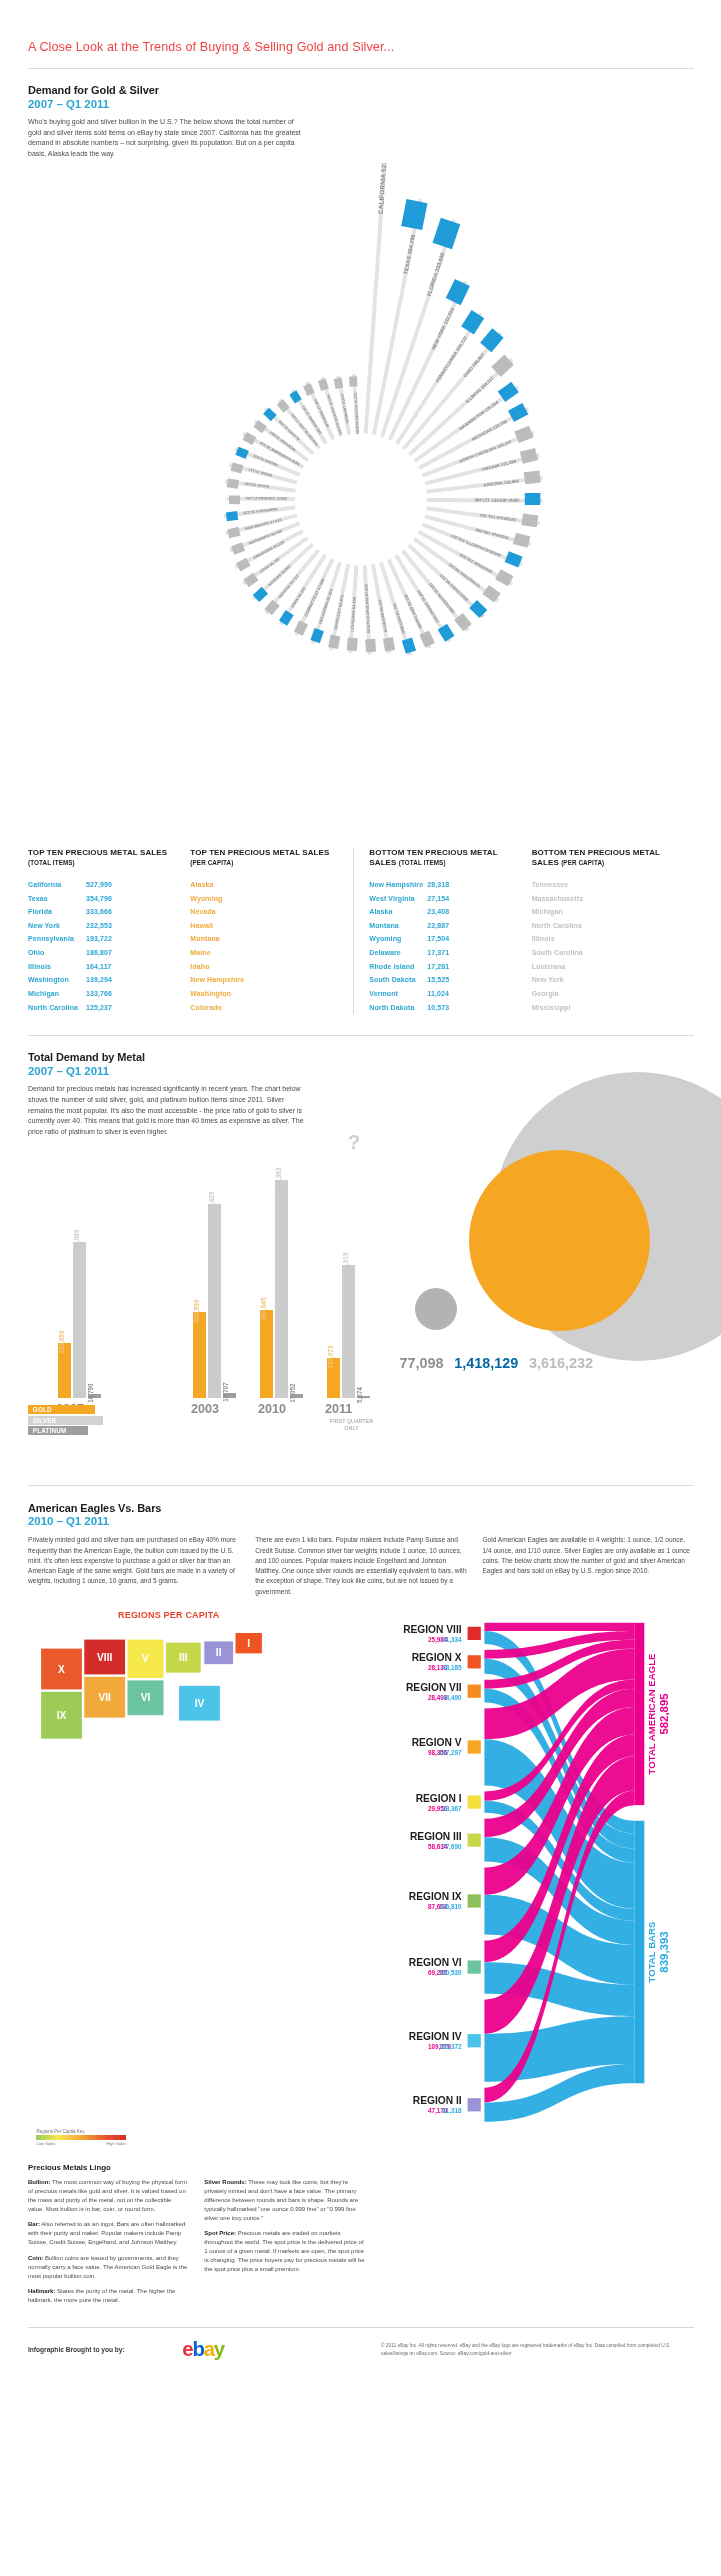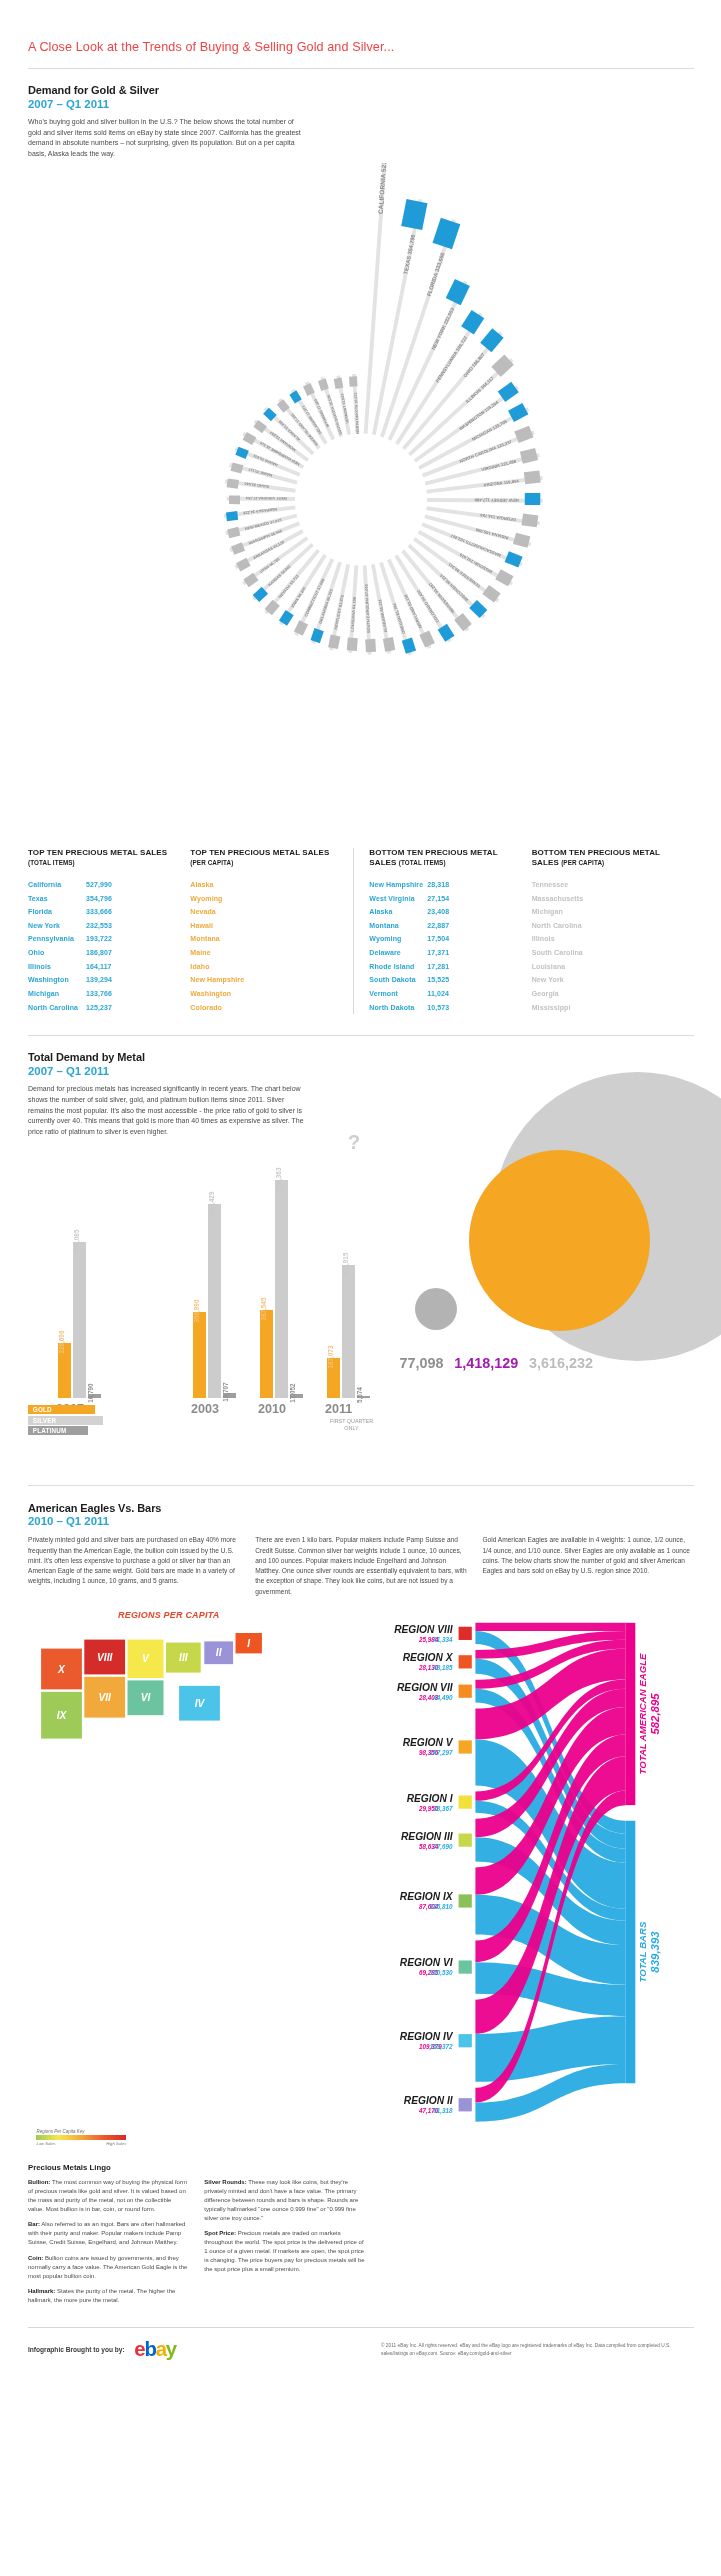"1,418,129" span.tot { color: #a21caf -> #0369a1 }
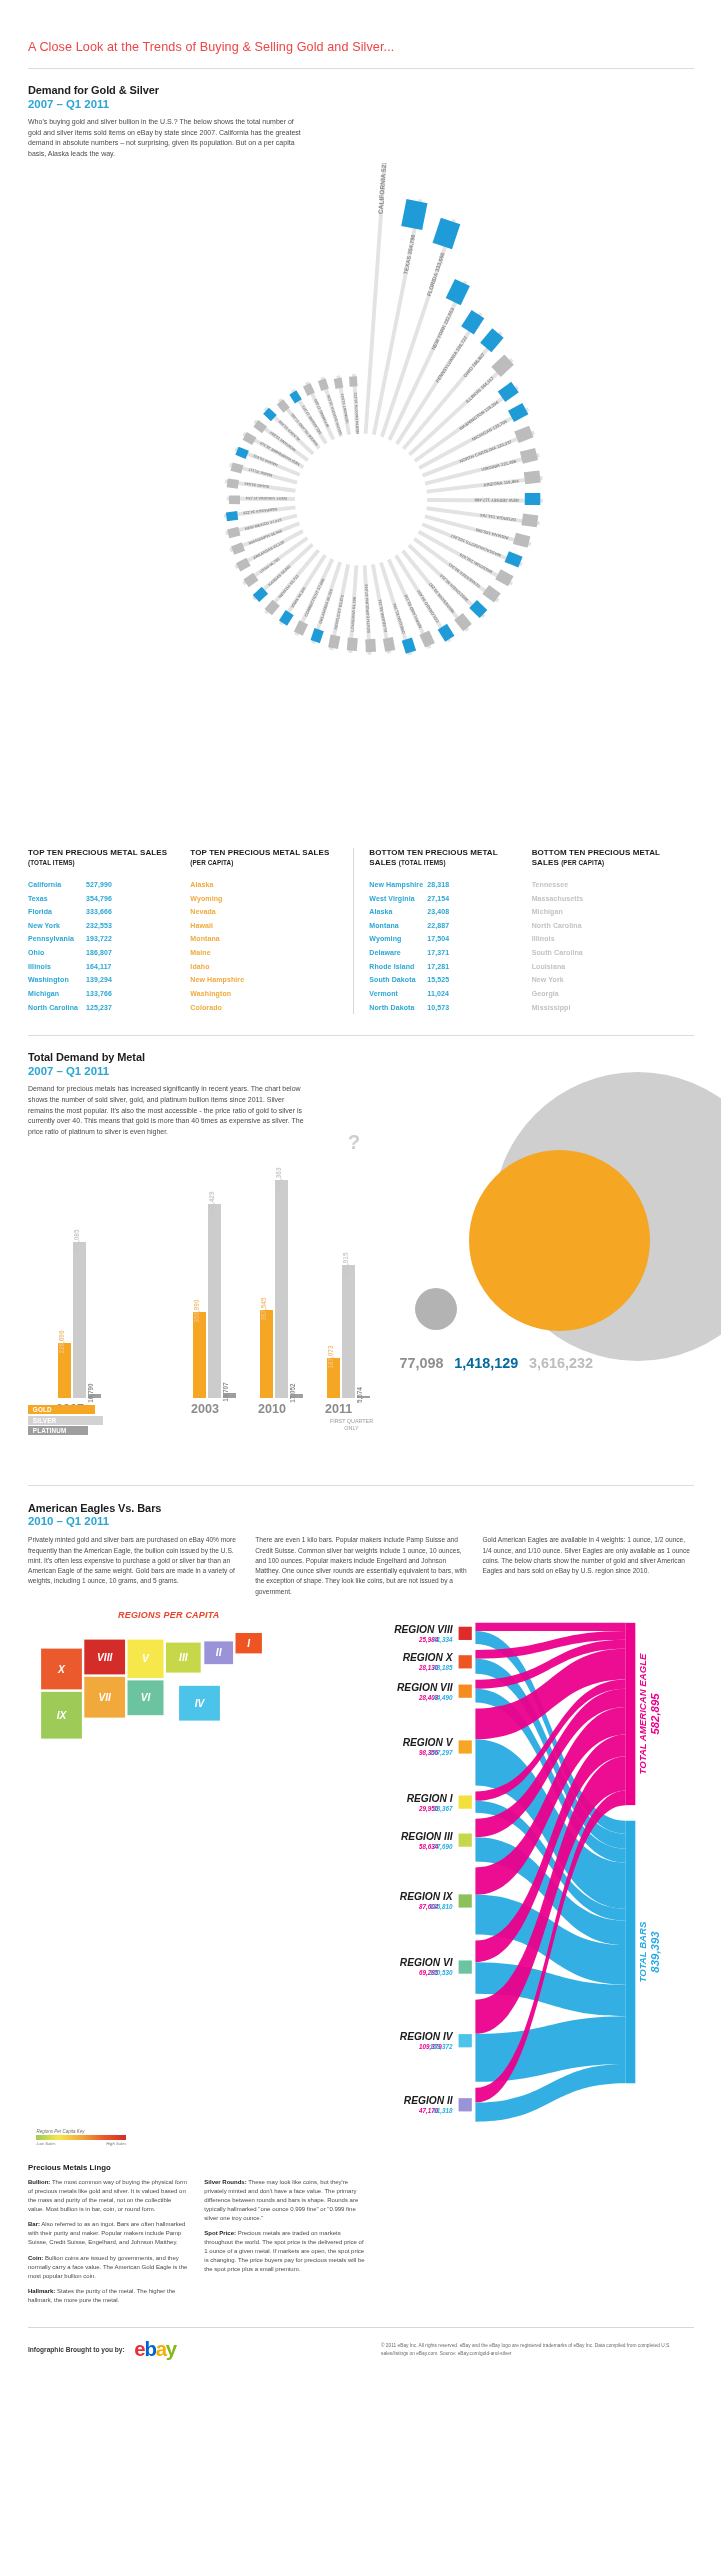"REGIONS PER CAPITA" .mapsankey { font-style: italic -> none; gap: 2px -> 11px }
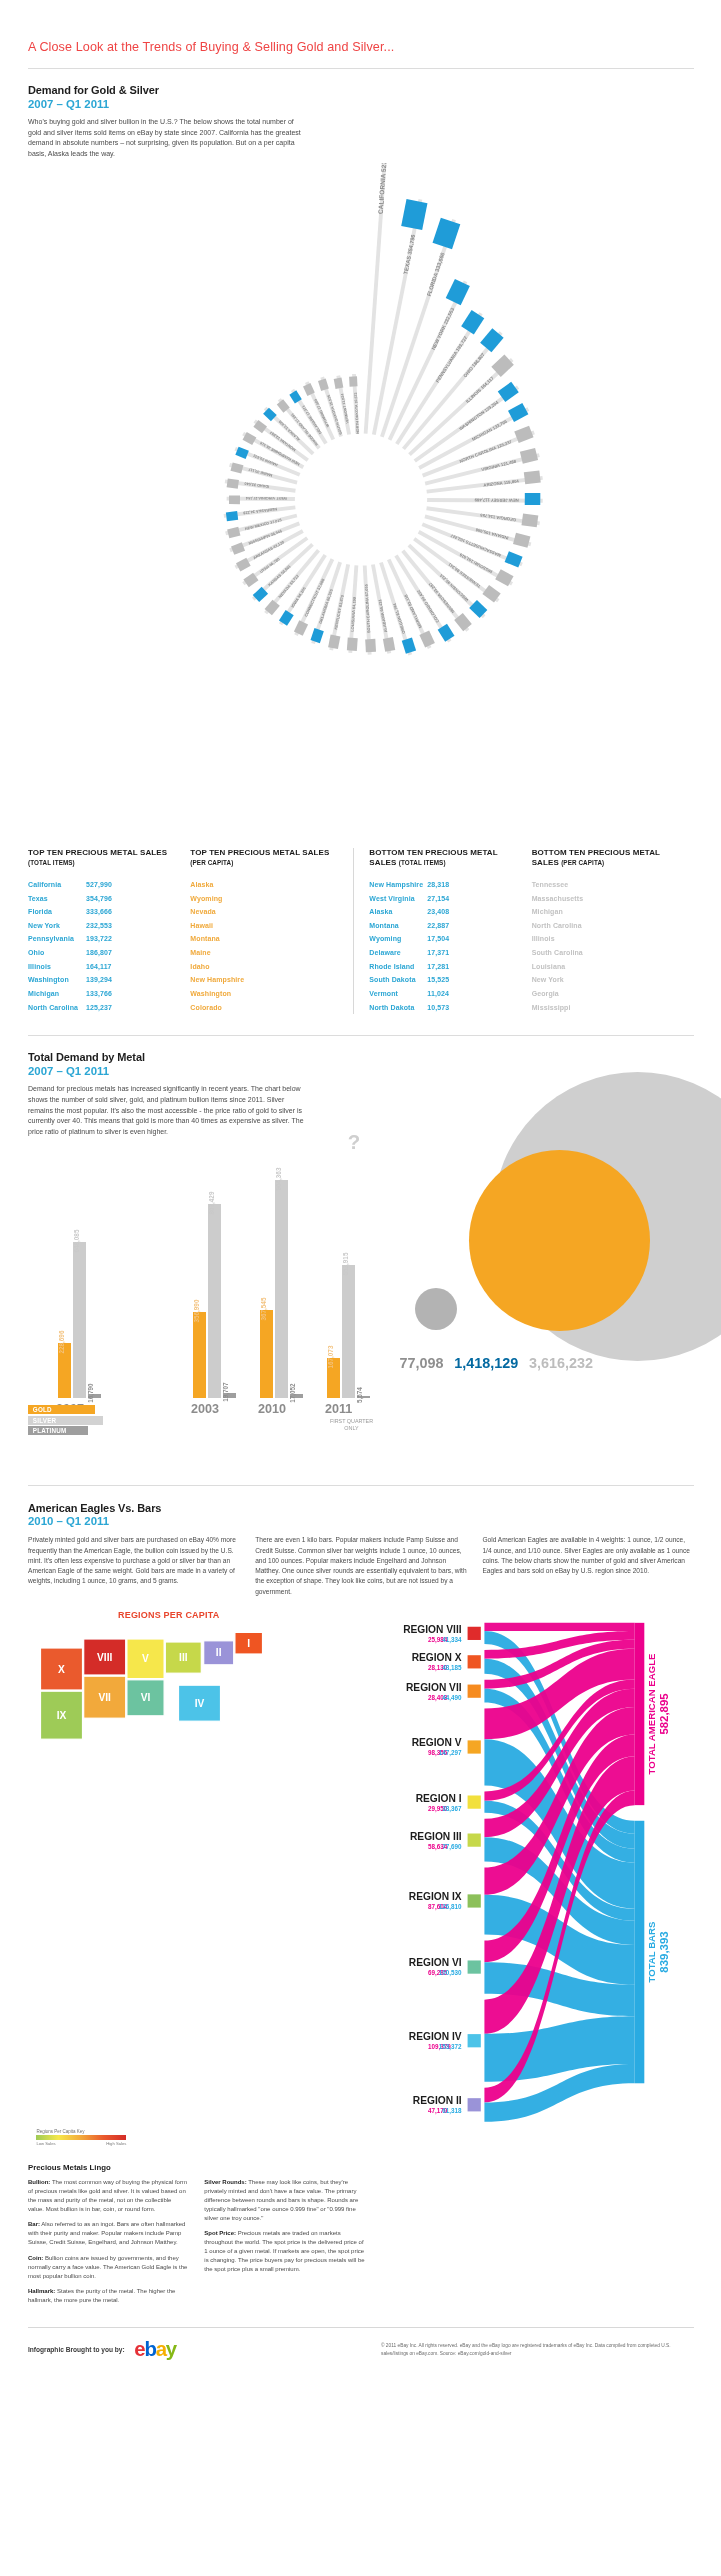"ebay" .ebay { margin-left: none -> 48px }
